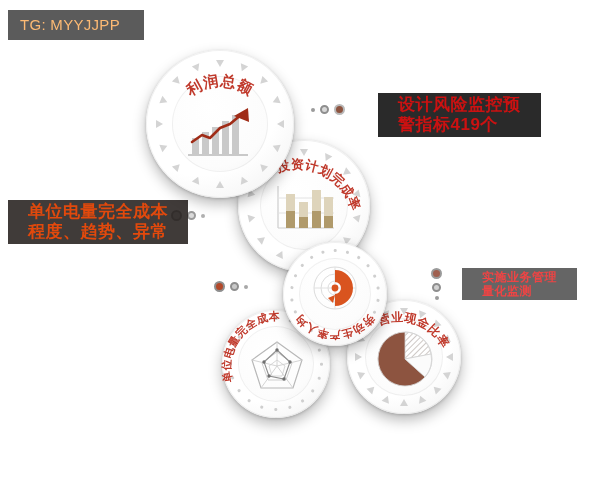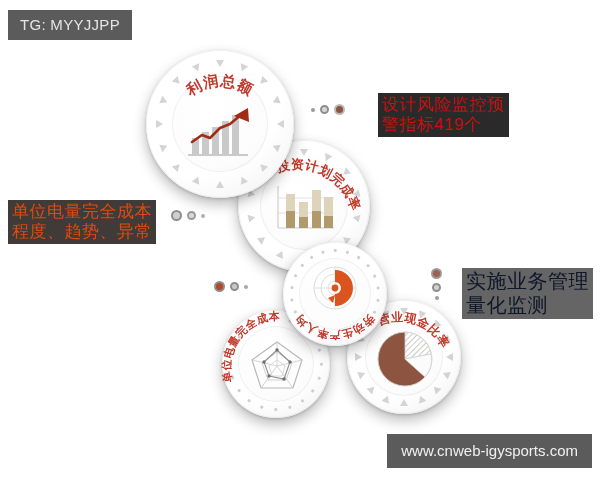"TG: MYYJJPP" .tag-bar { color: #e5e5e5 -> #fdba74; padding: 7px 12px 8px 12px -> 7px 24px 8px 12px }
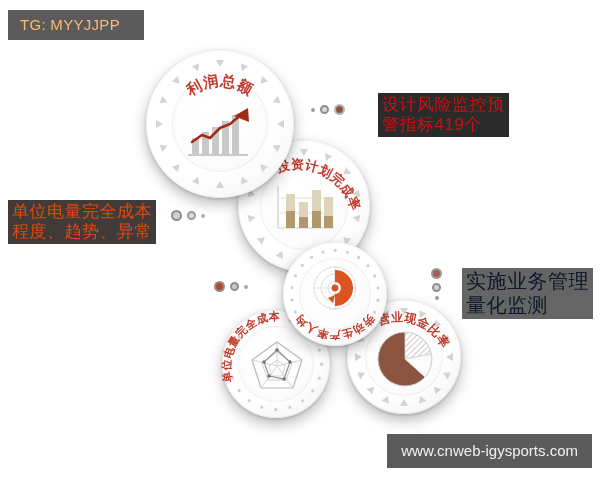"设计风险监控预" .txt { font-weight: normal -> bold; padding: 2px 4px -> 2px 20px }
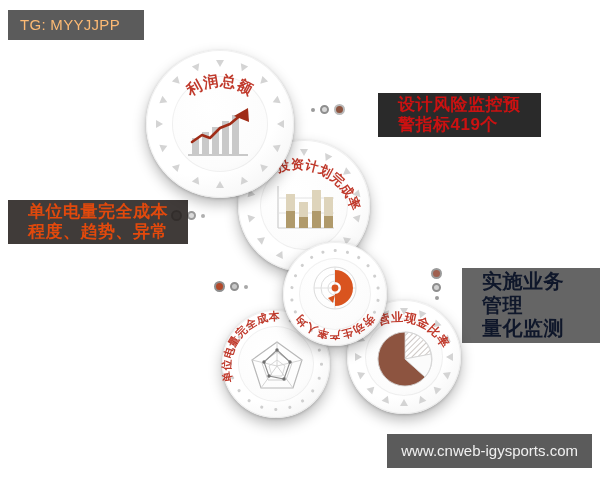"实施业务管理" .txt.gray { color: #0f172a -> #ef4444; font-size: 20px -> 12px }
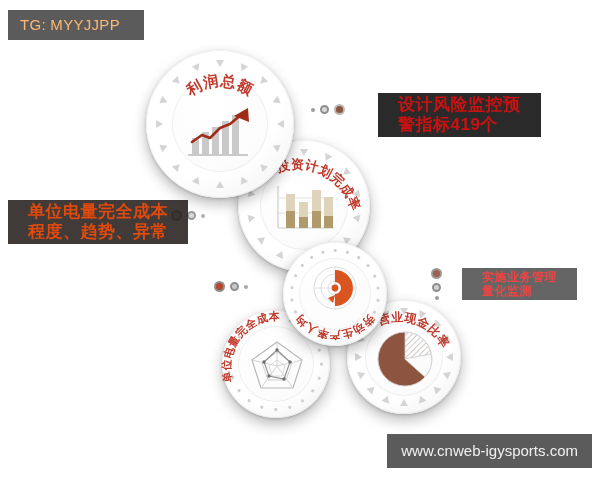"www.cnweb-igysports.com" div.watermark { html: <div>www.cnweb-igysports.com</div> -> none }
